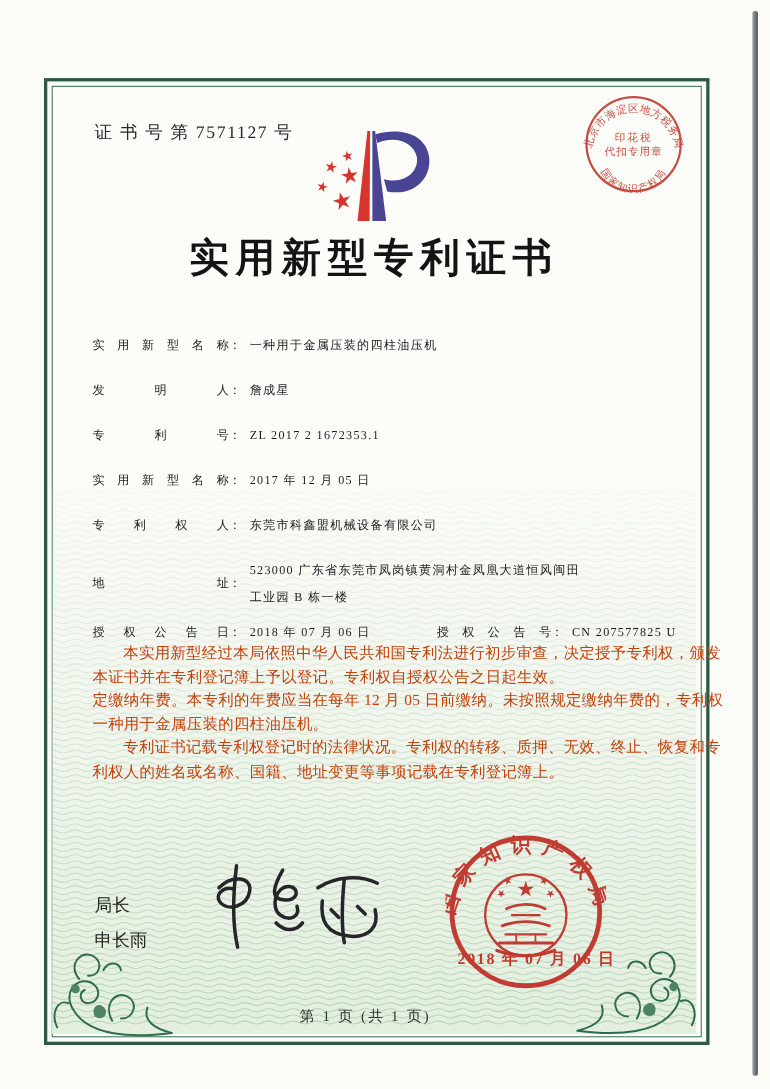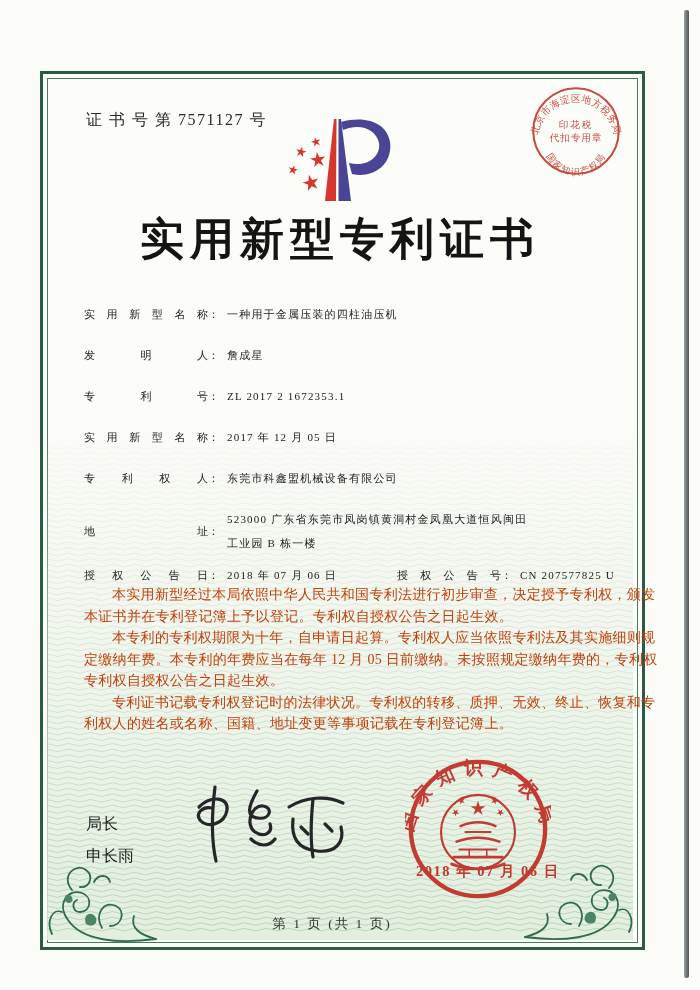"实用新型专利证书" .title { font-size: 44px -> 36px }
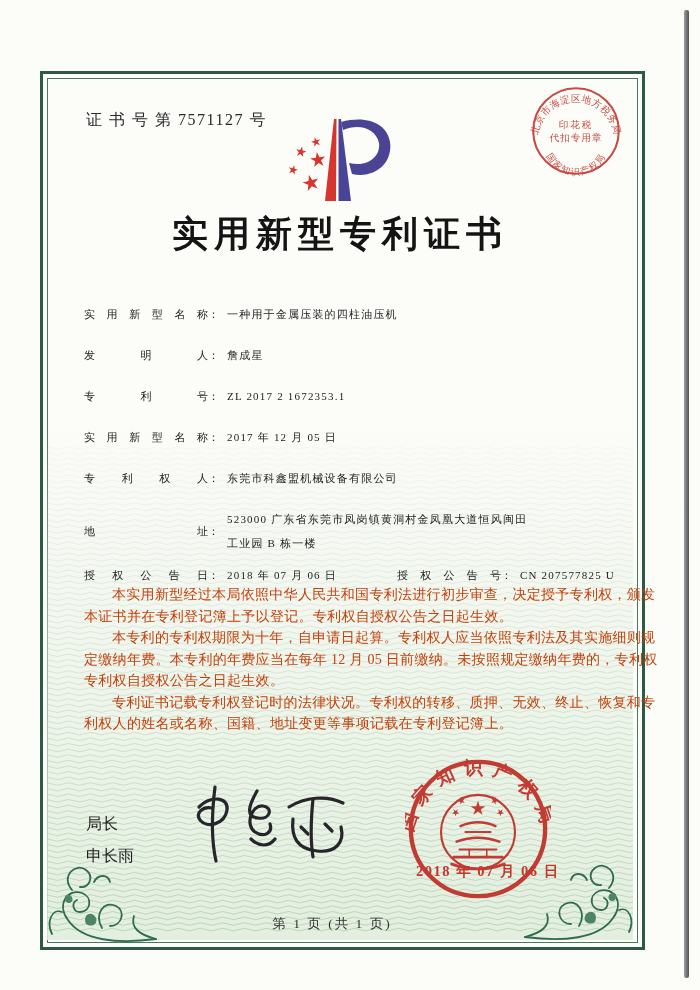"本专利的专利权期限为十年，自申请日起算。专利权人应当依照专利法及其实施细则规" div.bline { html: <div>本专利的专利权期限为十年，自申请日起算。专利权人应当依照专利法及其实施细则规</div> -> none }
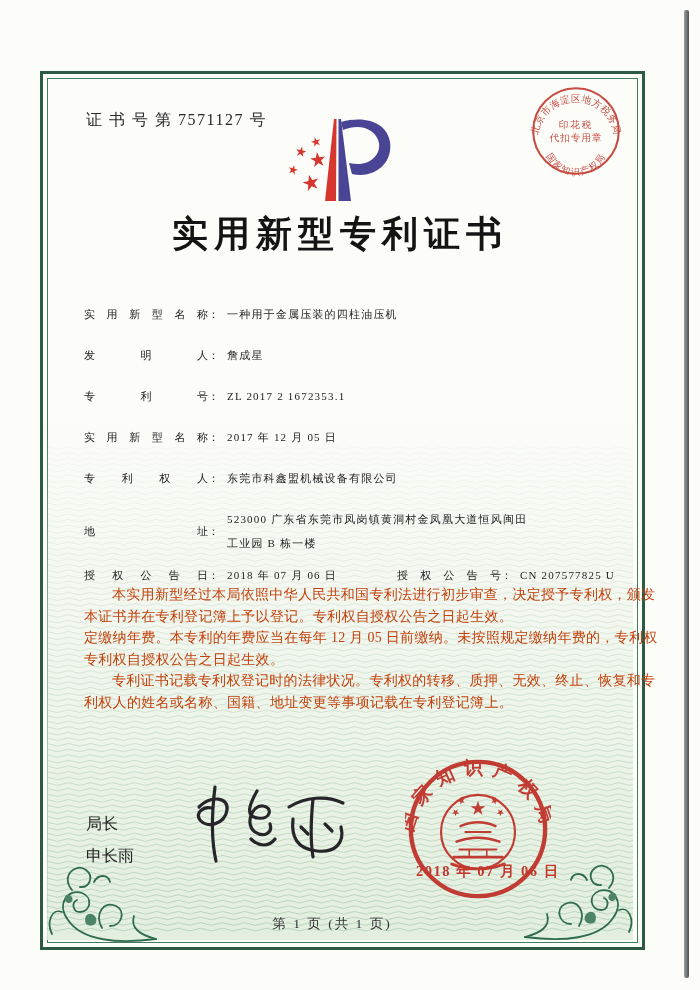"专利权自授权公告之日起生效。" div.bline { text: 专利权自授权公告之日起生效 -> 一种用于金属压装的四柱油压机 }
